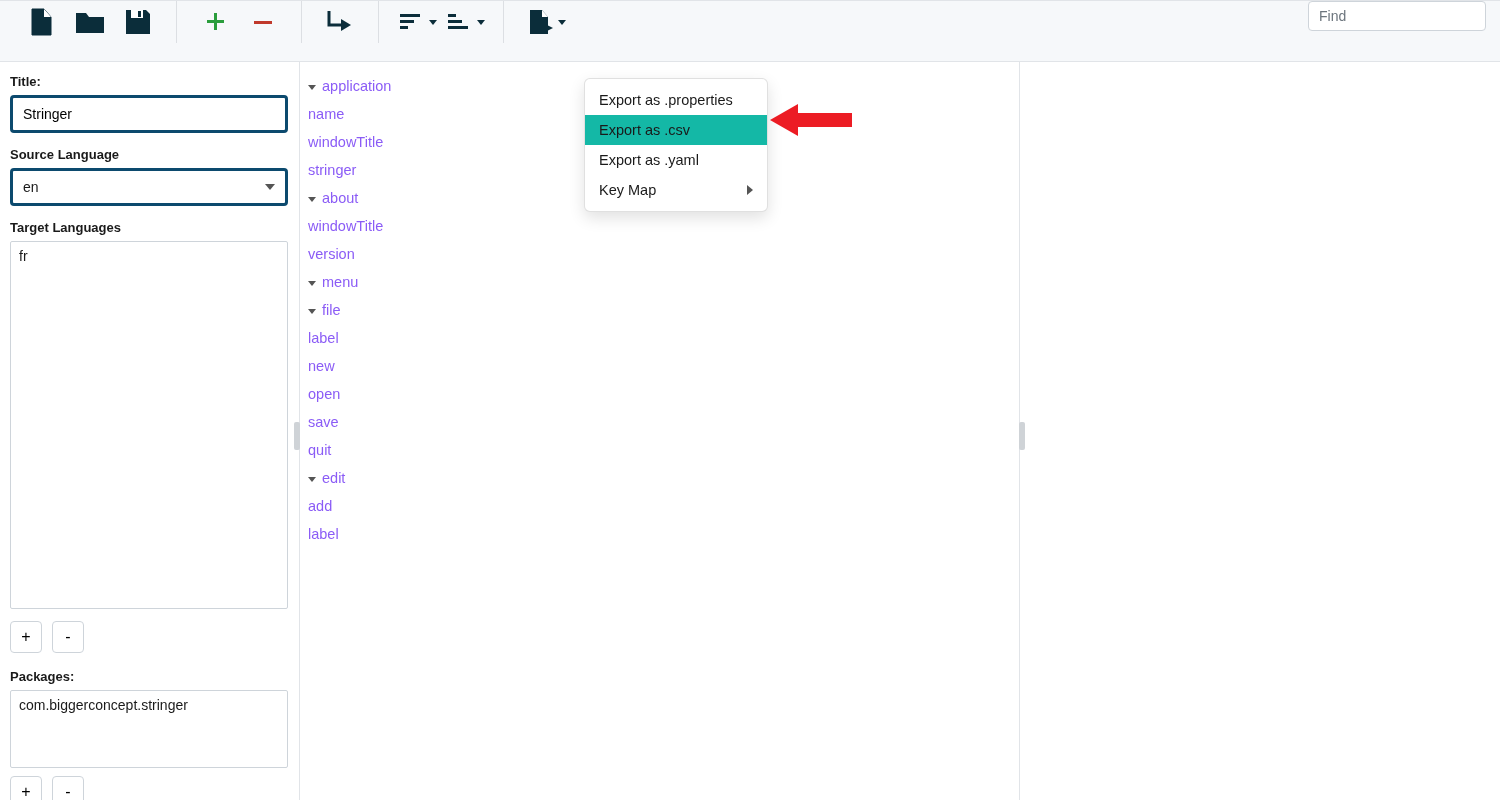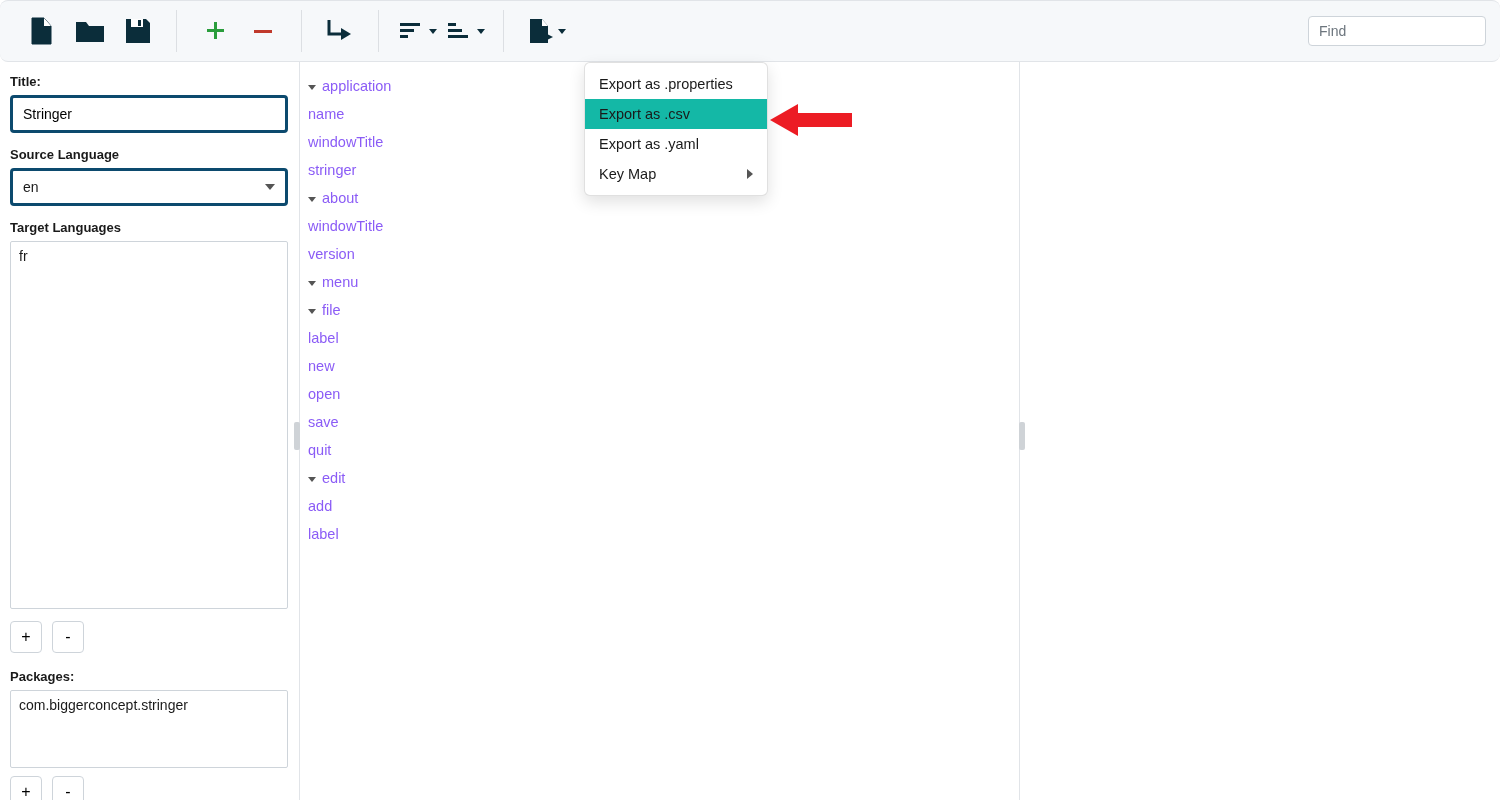"Find" .toolbar { align-items: center -> none; border-radius: 8px -> none }
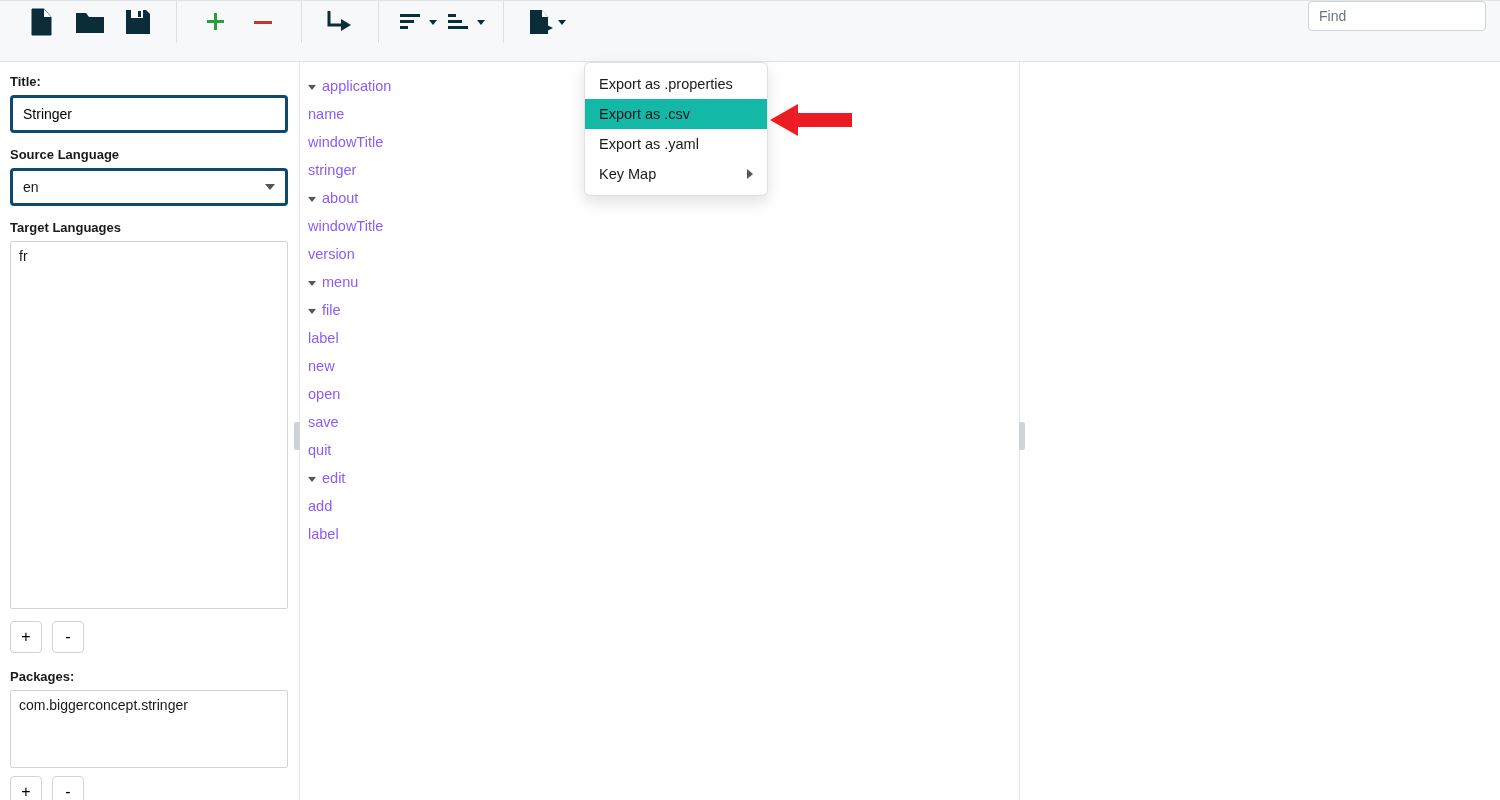"Export as .properties" .dropdown { top: 0px -> 16px }
